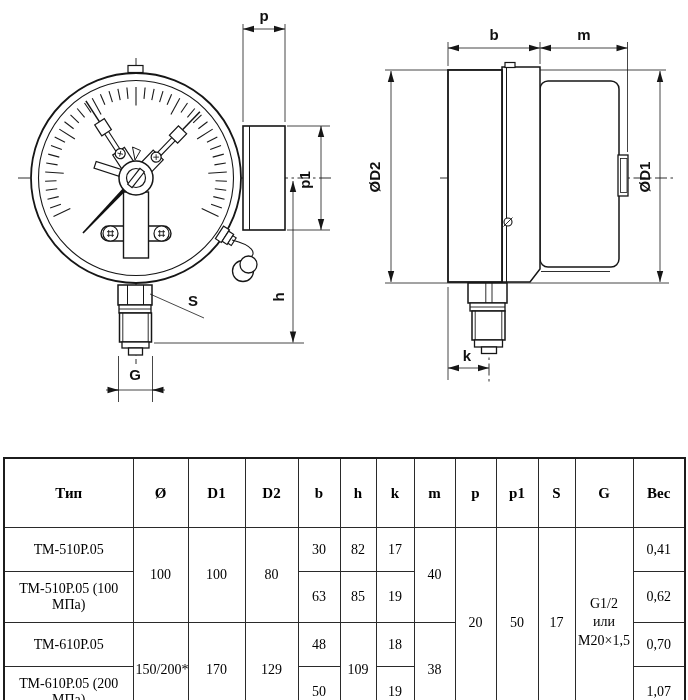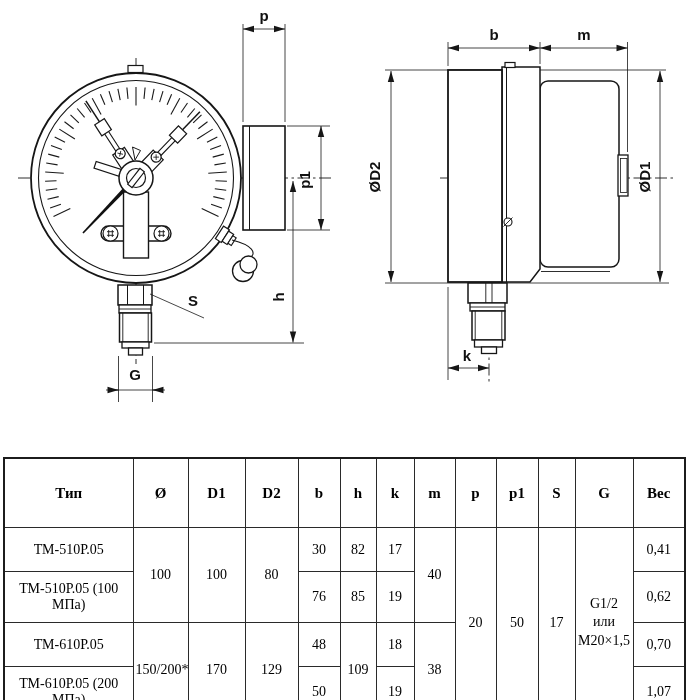"76" td { text: 76 -> 63 }
